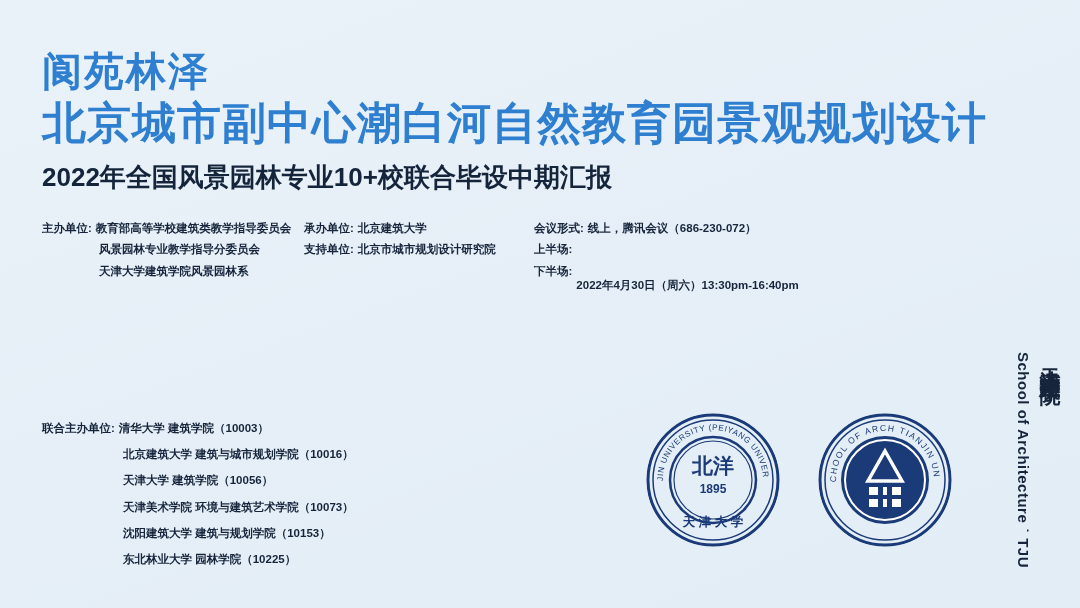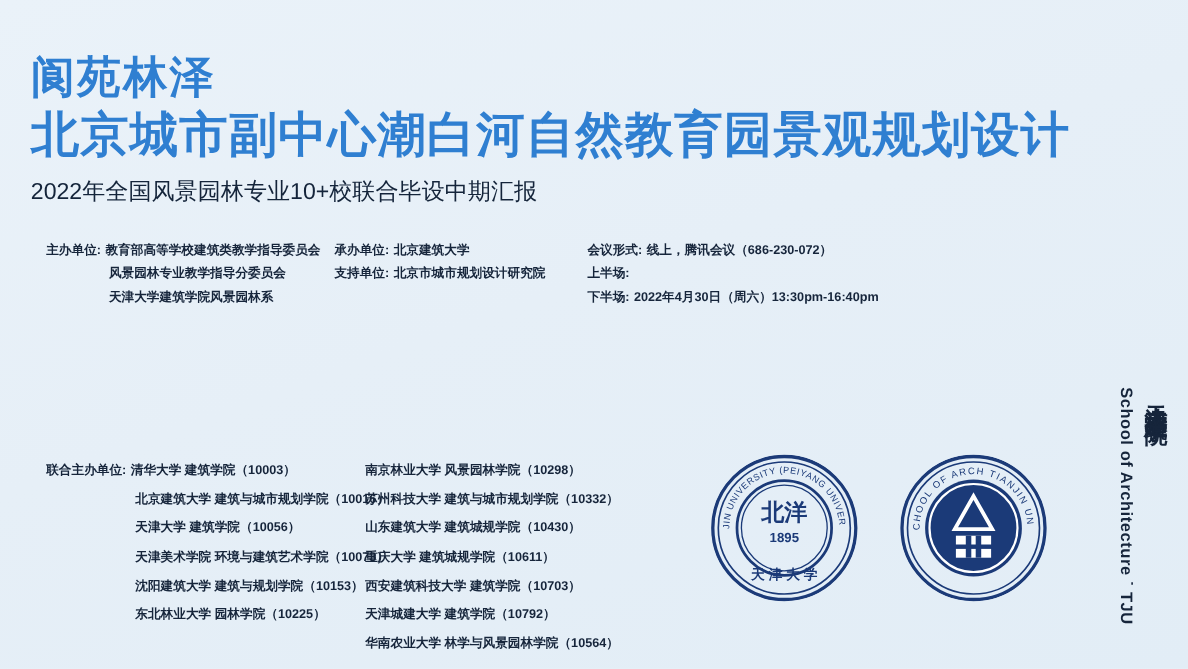"阆苑林泽" .title-block { left: 28px -> 42px }
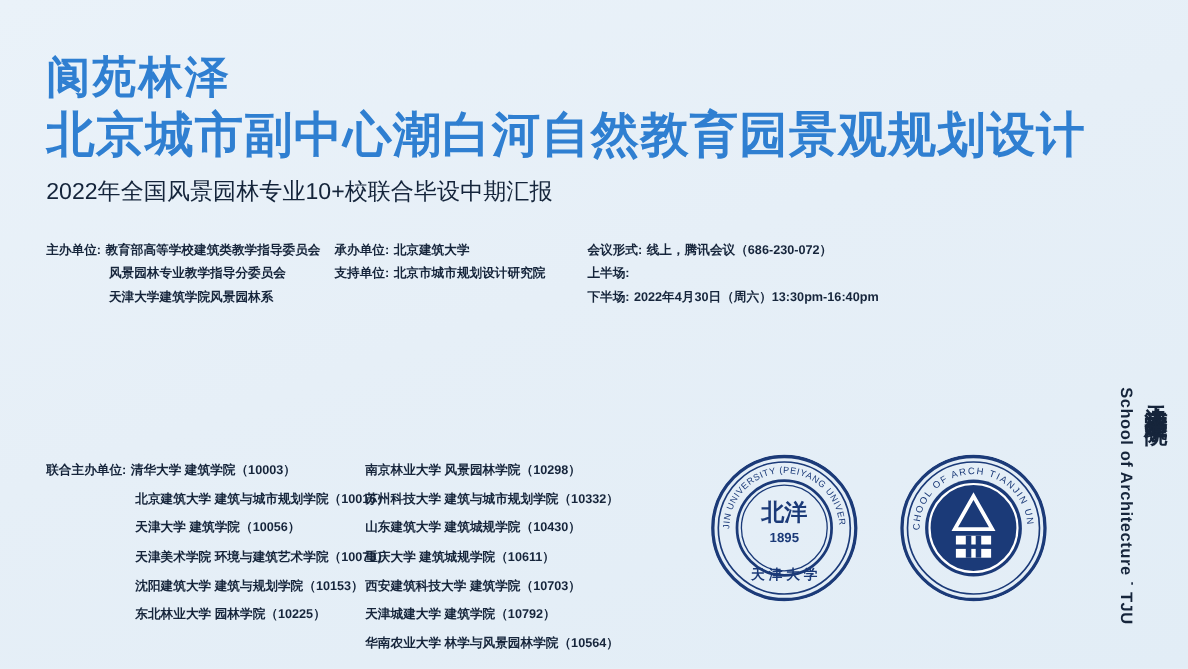"2022年全国风景园林专业10+校联合毕设中期汇报" .title-sub { font-size: 21px -> 26px; font-weight: normal -> bold }
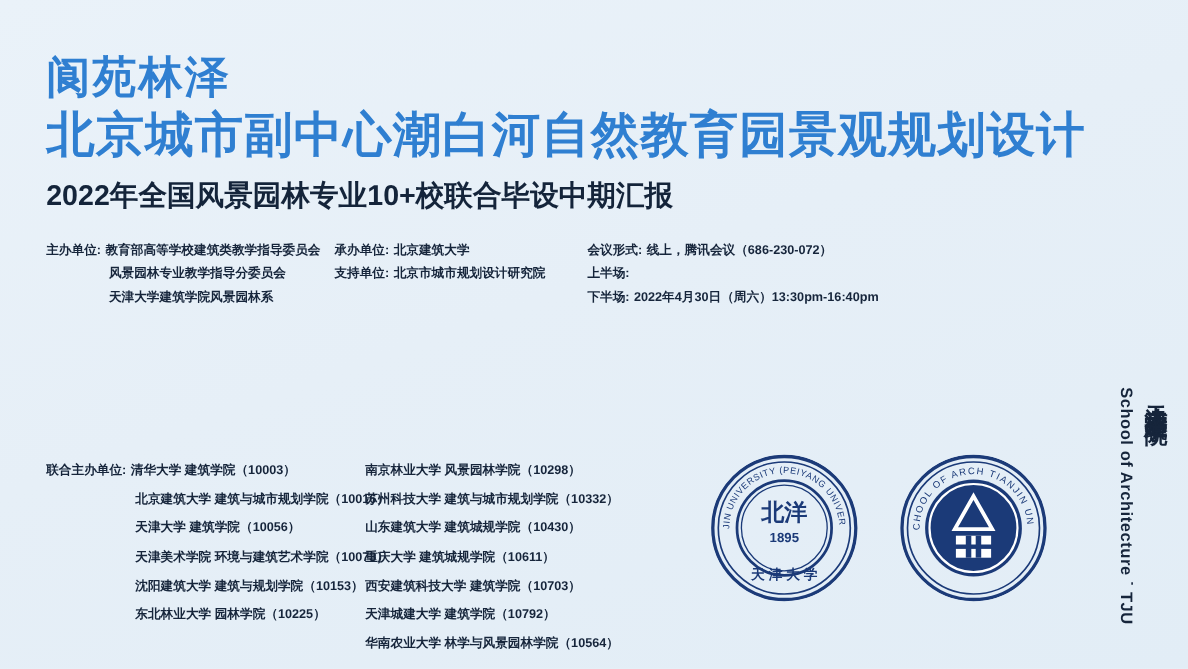"2022年4月30日（周六）13:30pm-16:40pm" span.info-value { margin-top: none -> 14px }
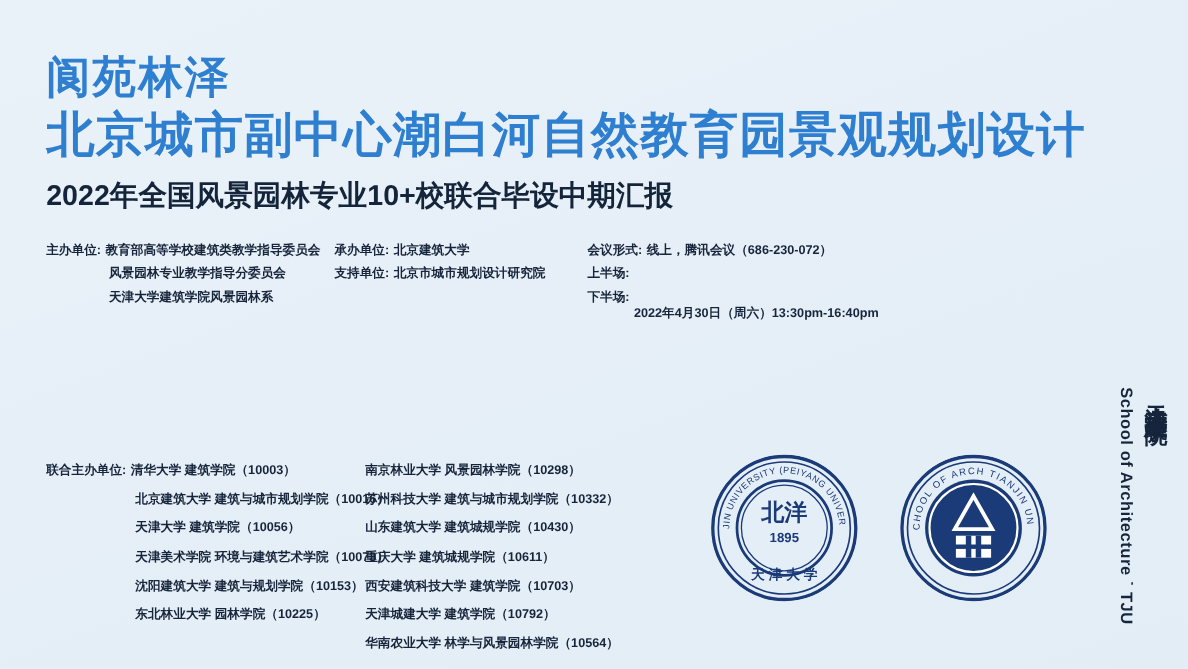"南京林业大学 风景园林学院（10298）" div.unis-col-right { html: <div> <div>南京林业大学 风景园林学院（10298）</div> <div>苏州科技大学 建筑与城市规划学院（10332）</div> <div>山东建筑大学 建筑城规学院（10430）</div> <div>重庆大学 建筑城规学院（10611）</div> <div>西安建筑科技大学 建筑学院（10703）</div> <div>天津城建大学 建筑学院（10792）</div> <div>华南农业大学 林学与风景园林学院（10564）</div> </div> -> none }
